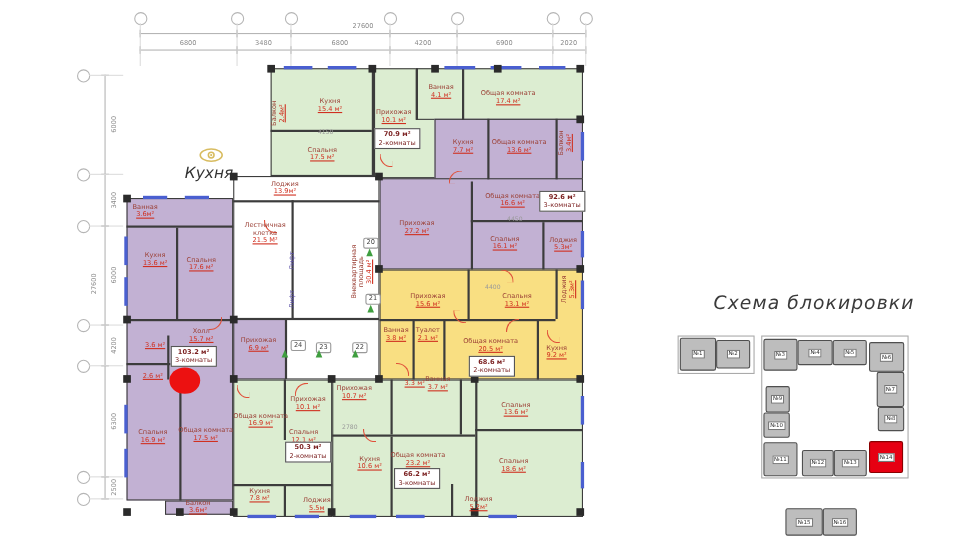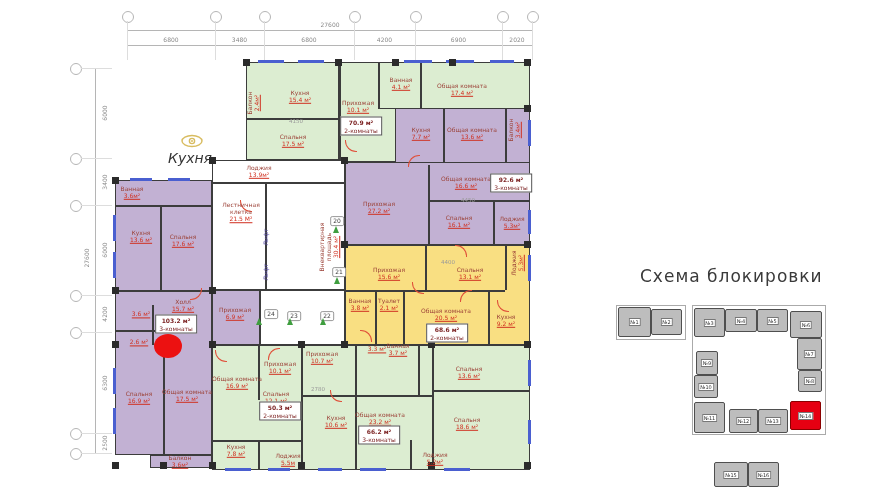"Схема блокировки" .scheme-title { font-style: none -> italic; text-align: none -> center }
